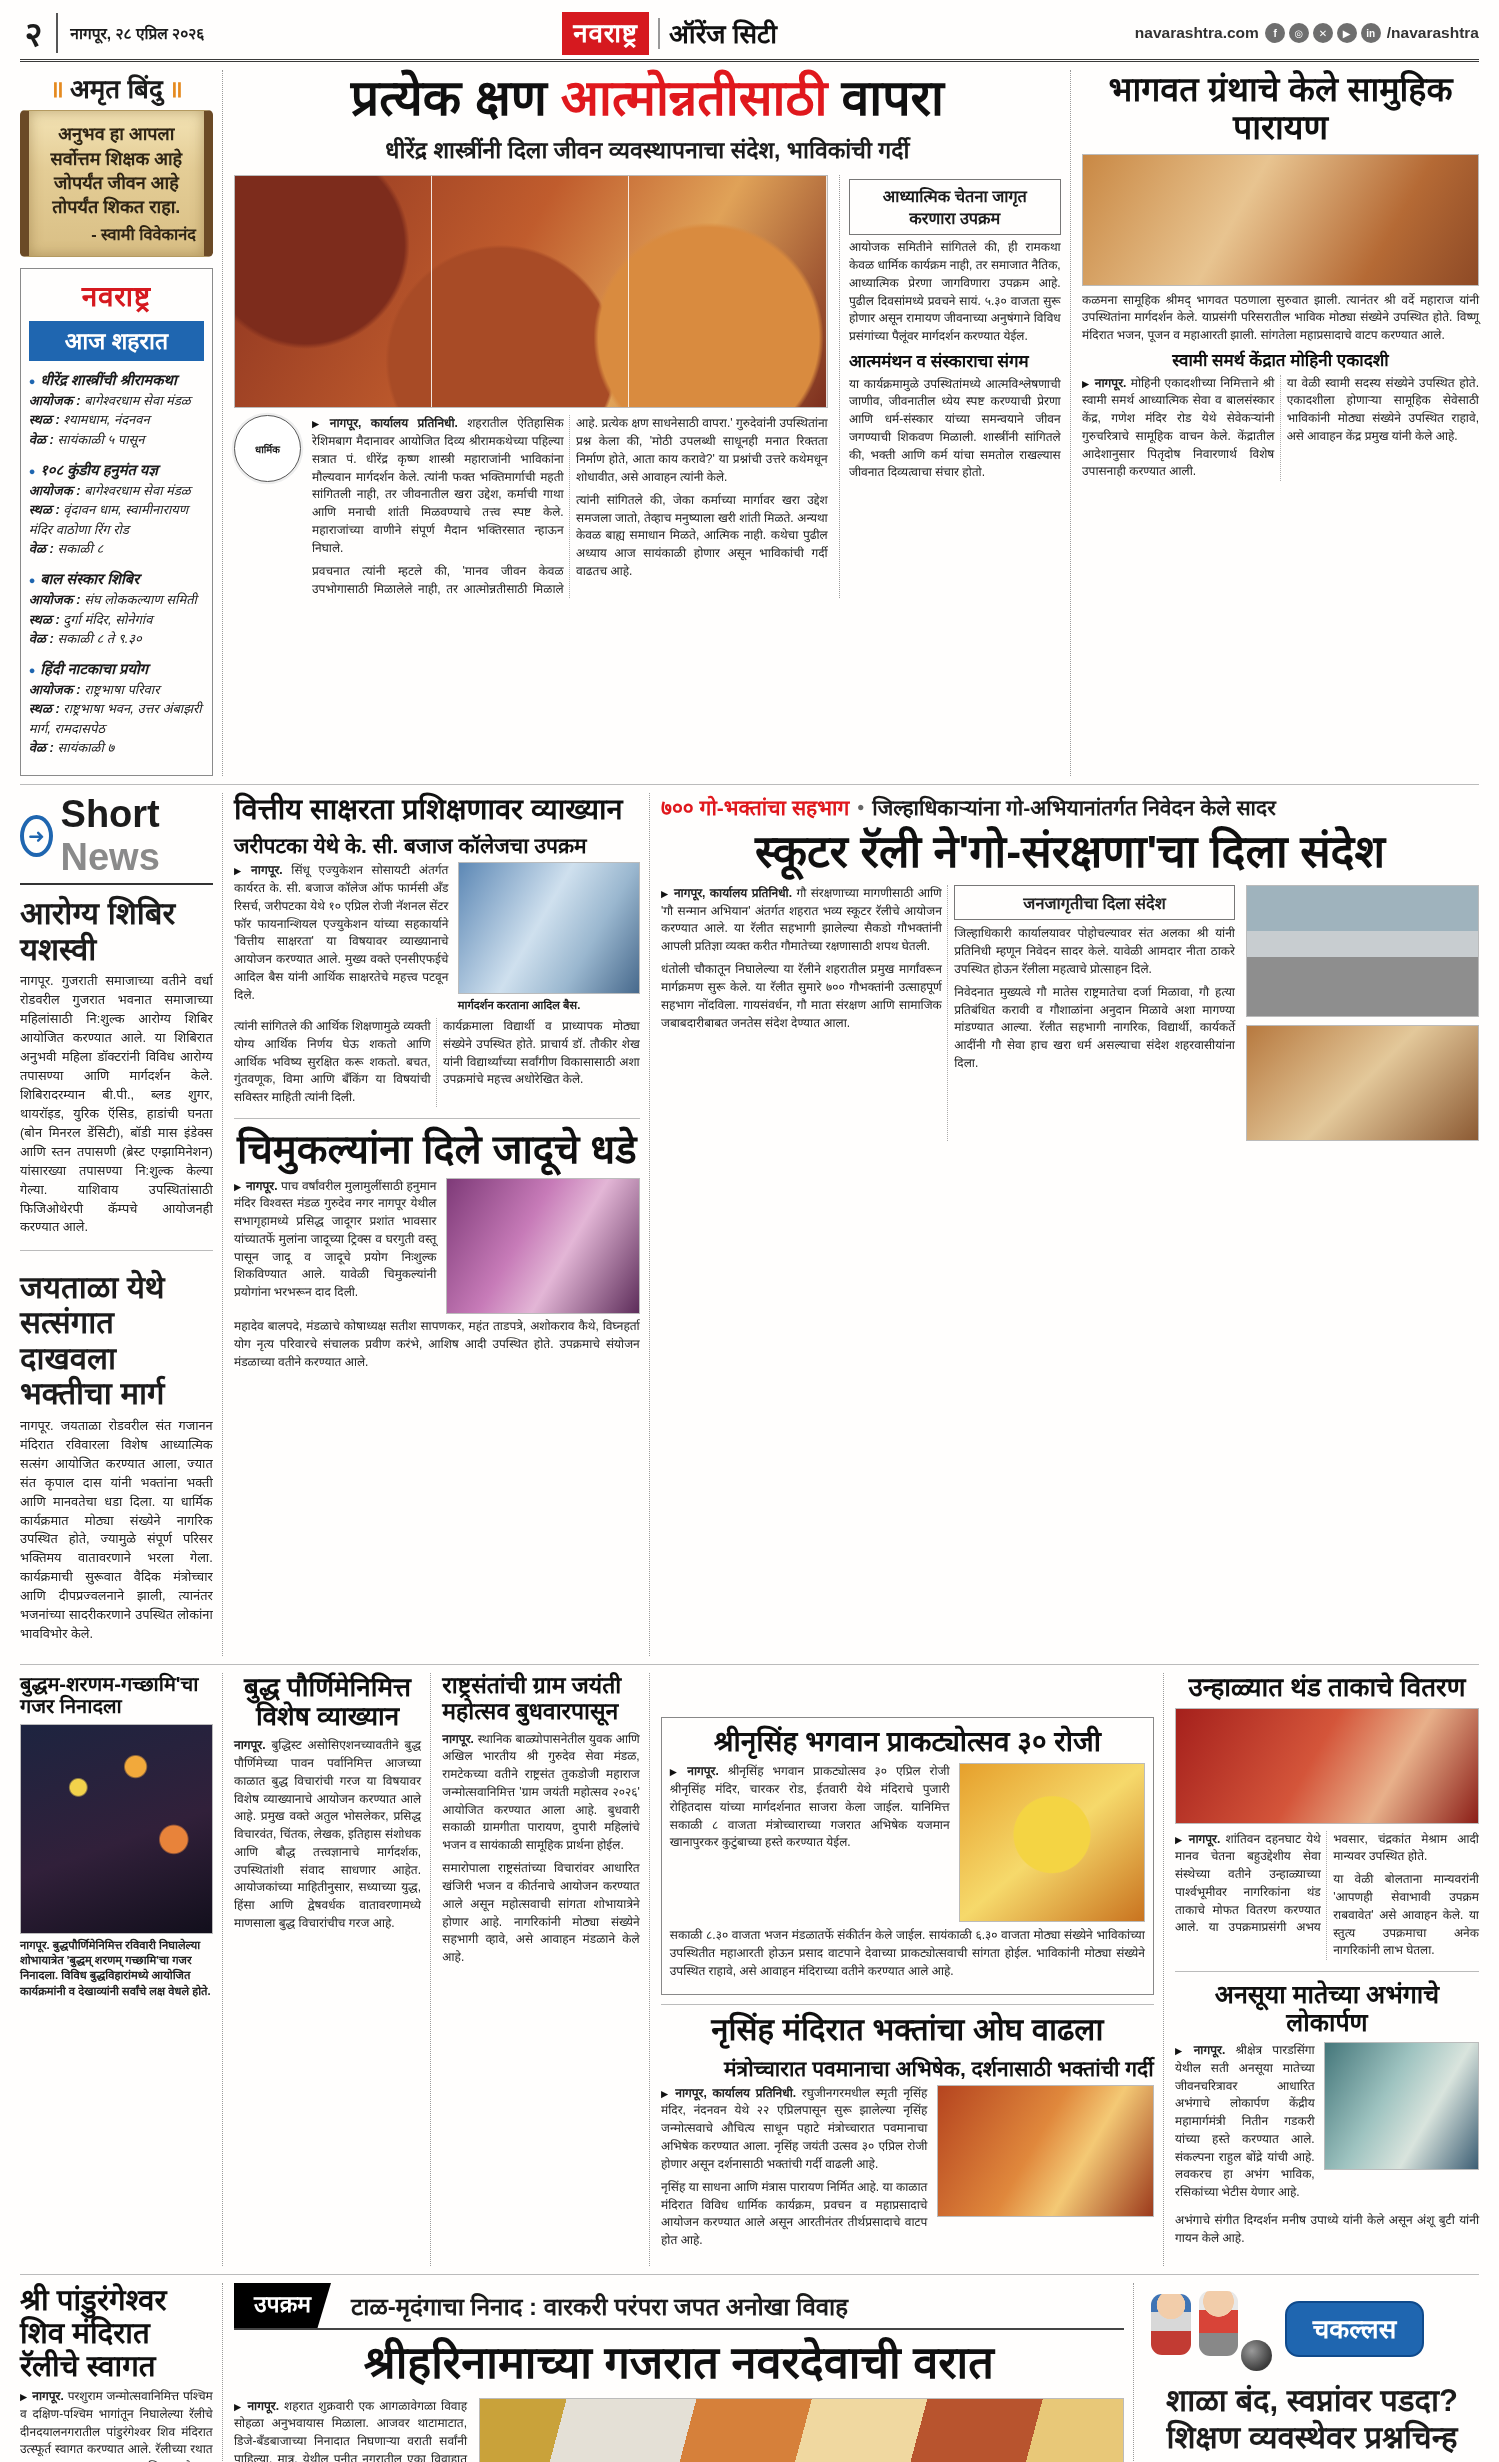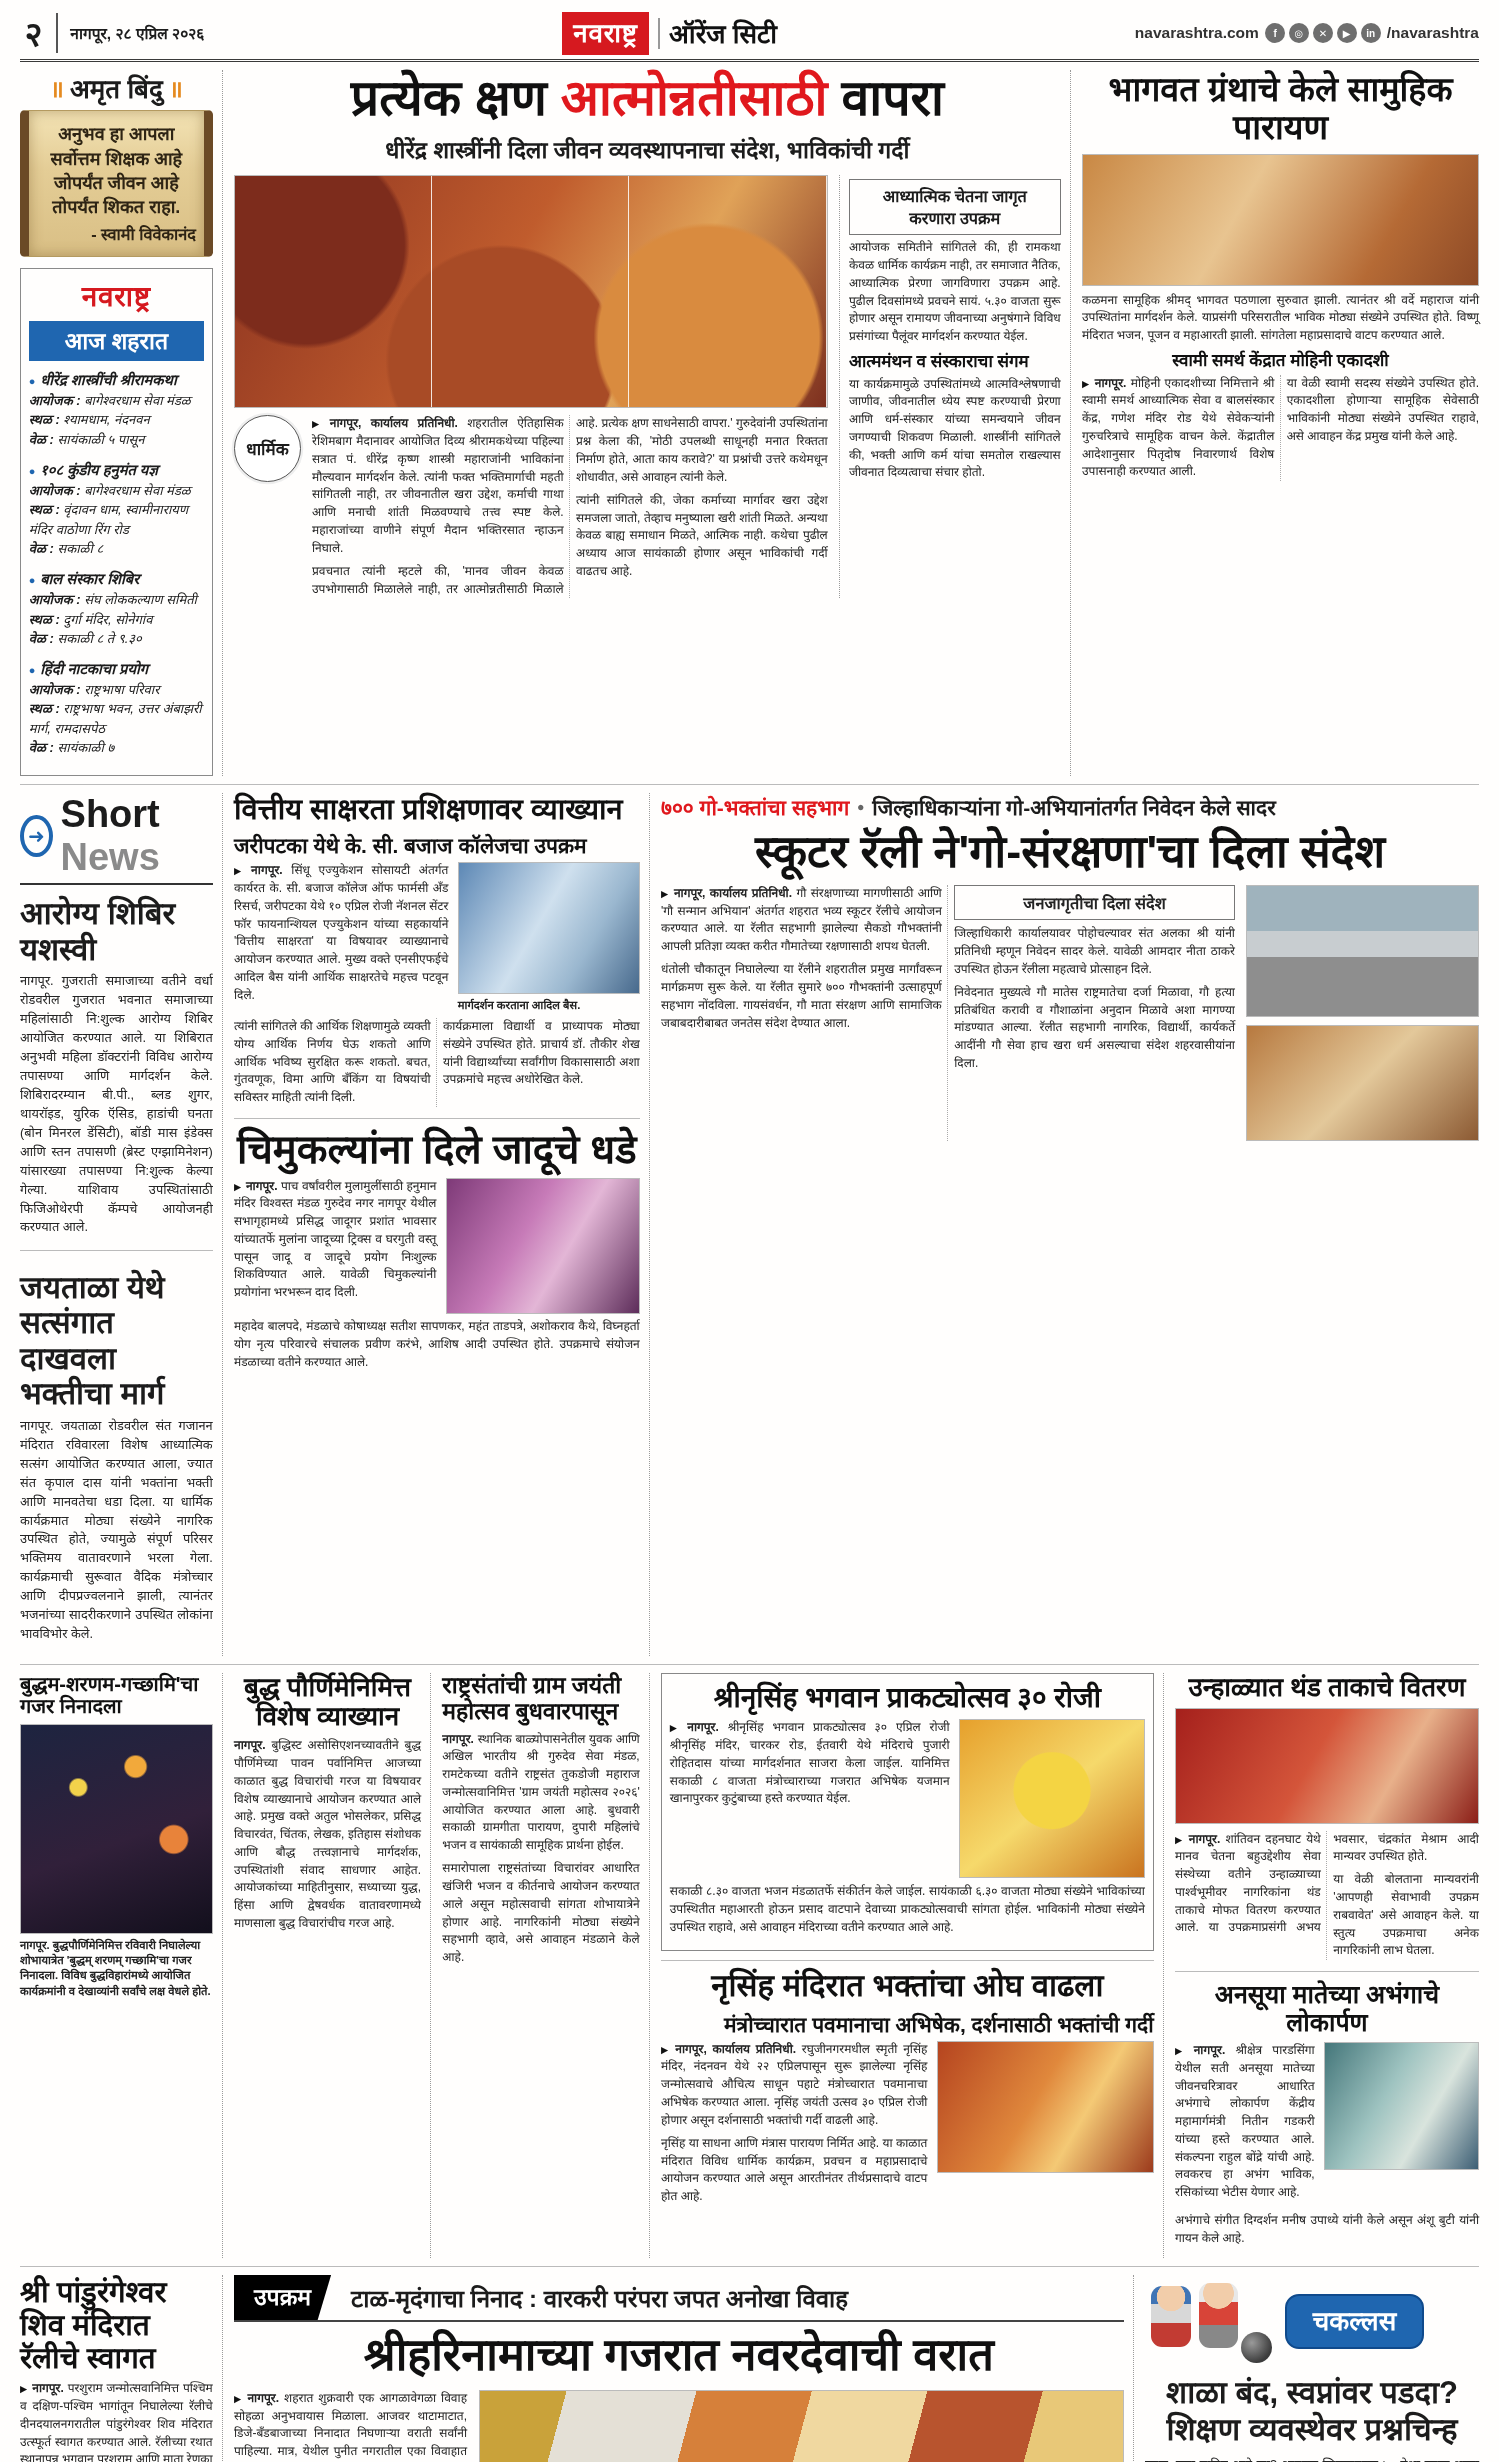"धार्मिक" .badge-circle { font-size: 17px -> 10px }
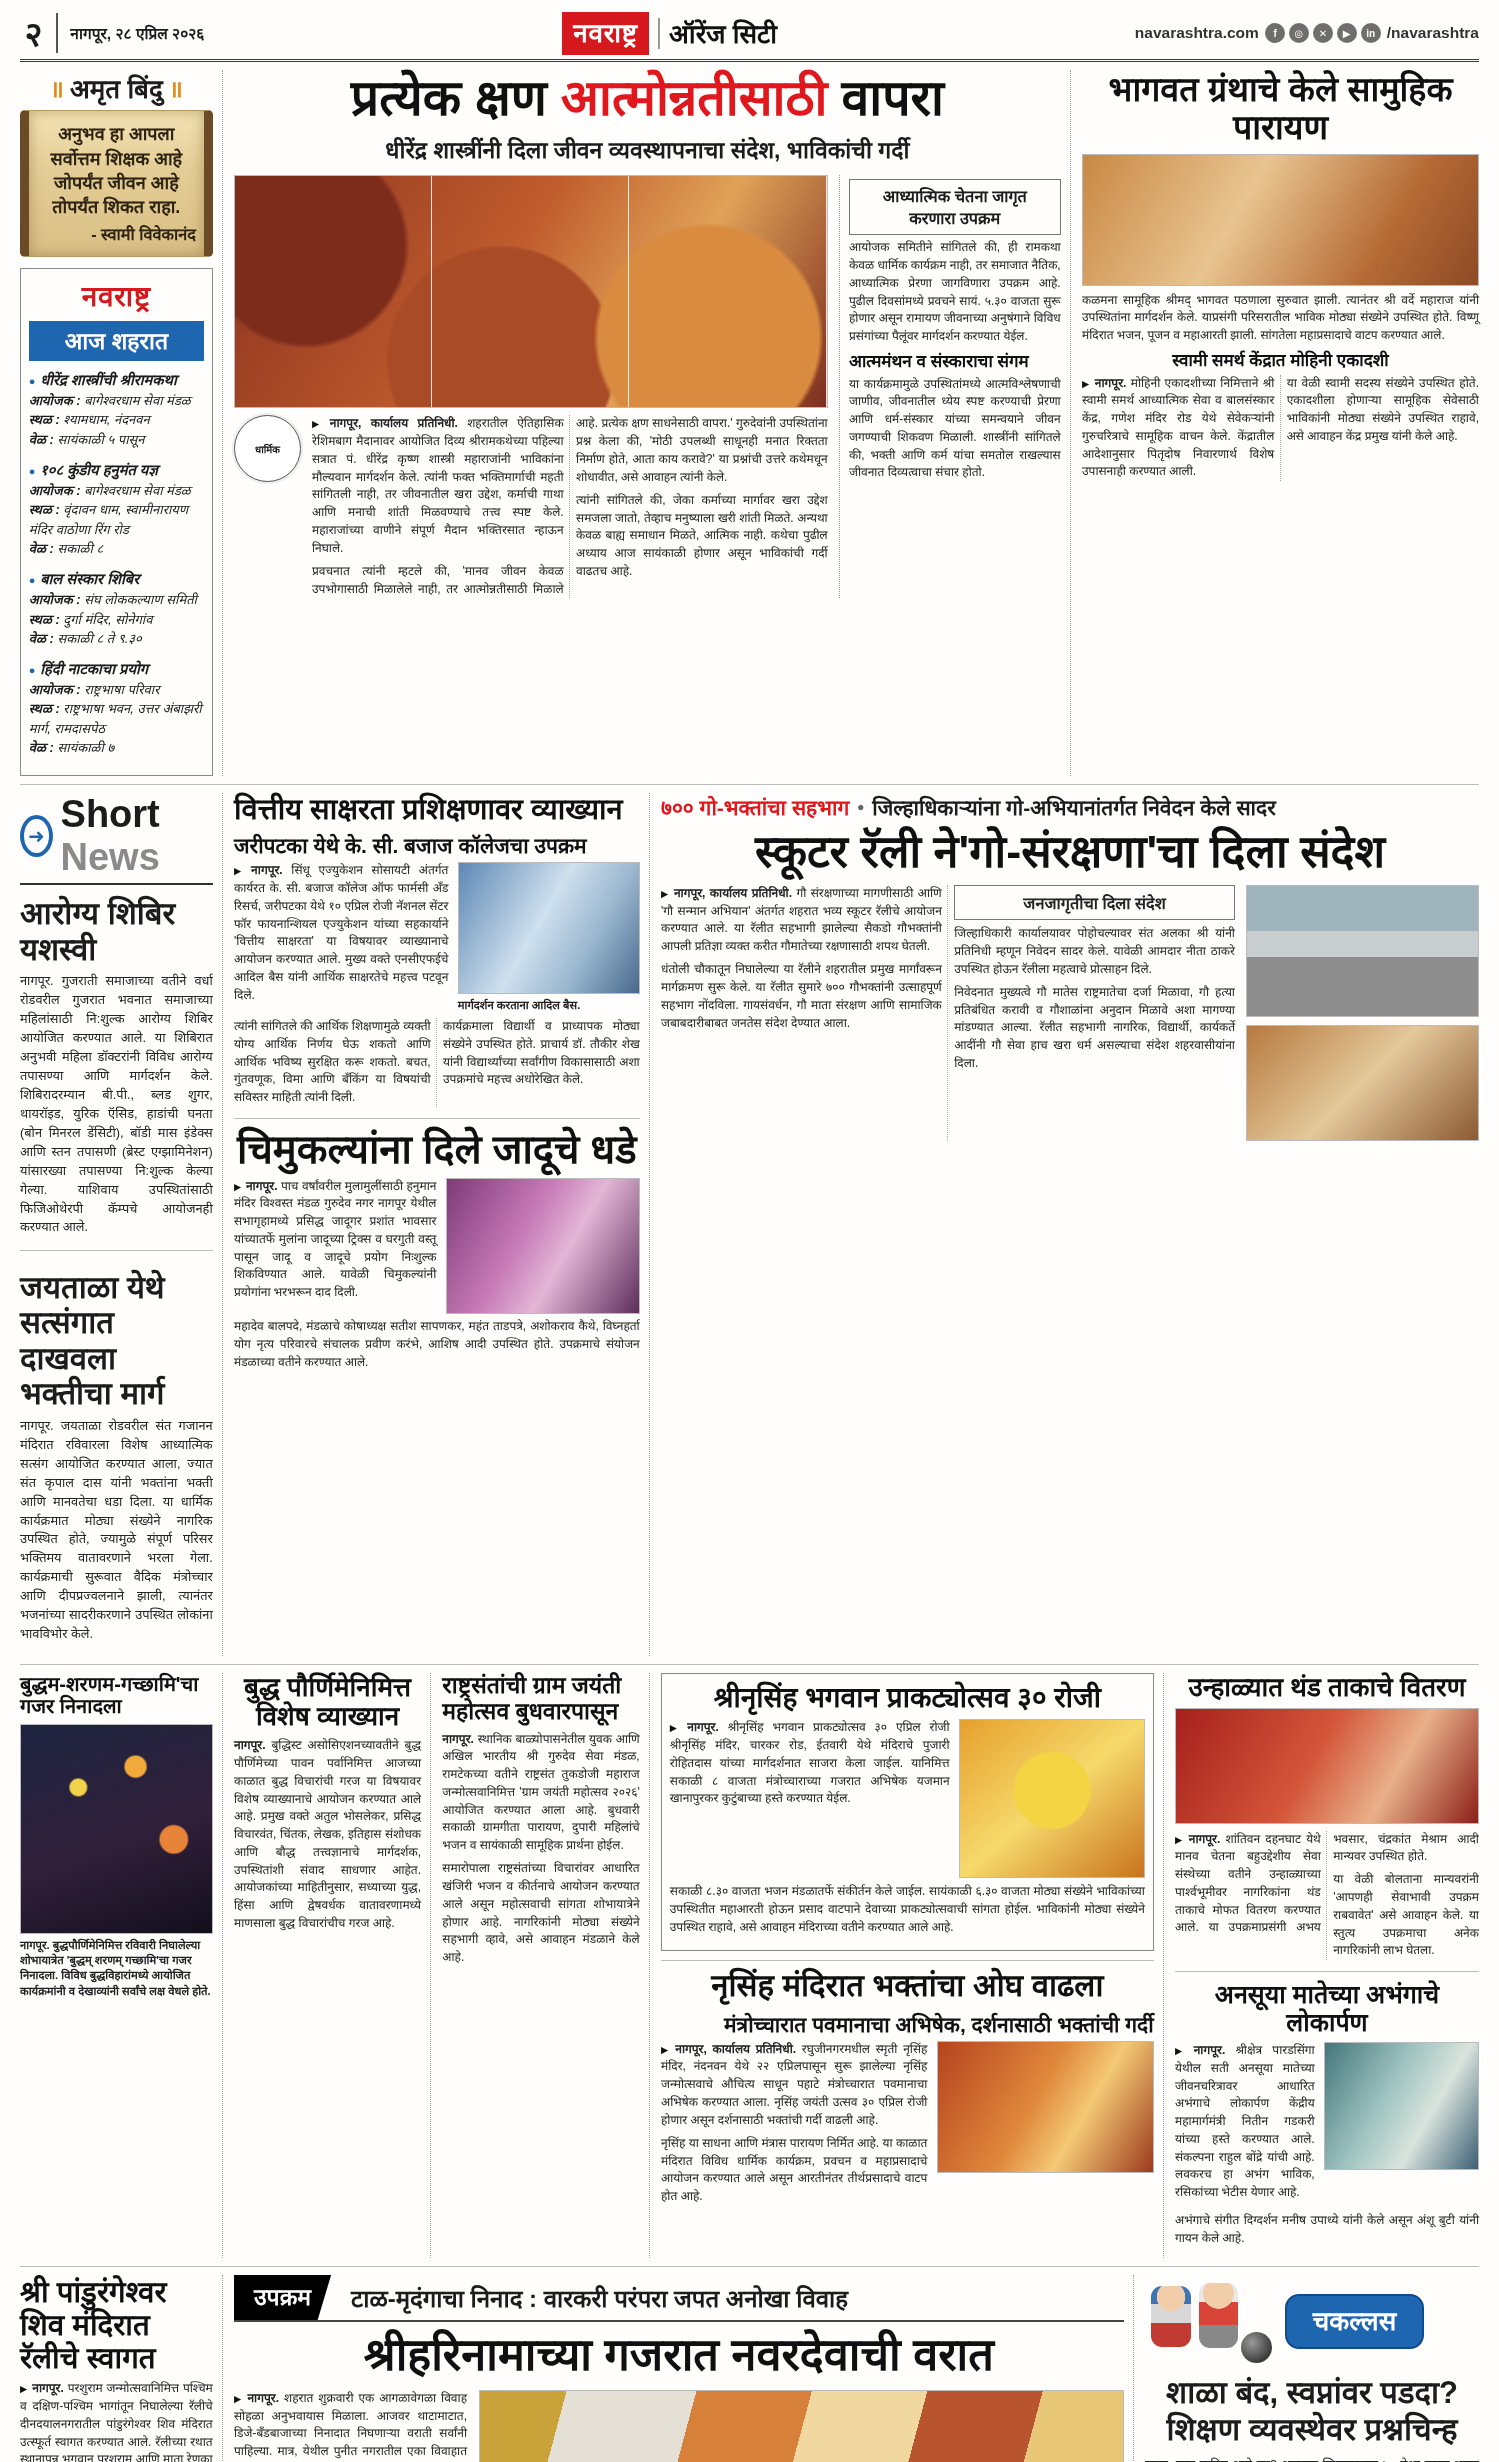"श्रीनृसिंह भगवान प्राकट्योत्सव ३० रोजी" div { margin-top: none -> 44px }
